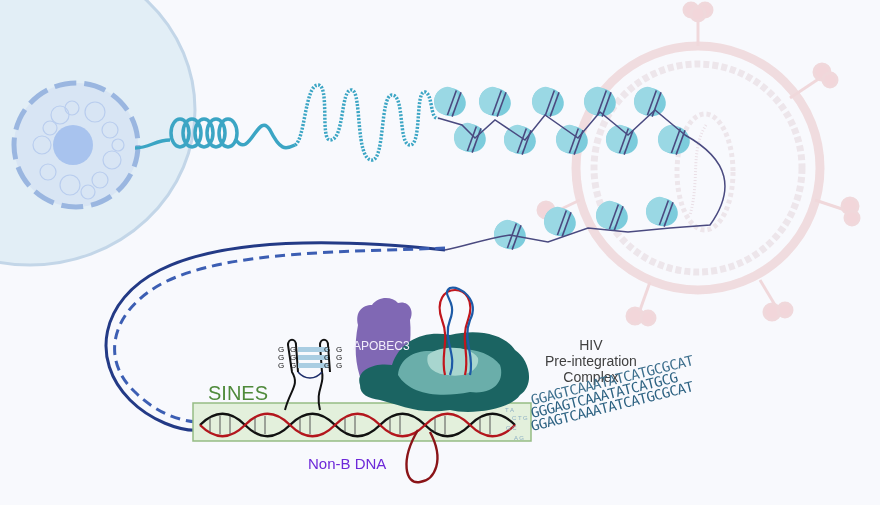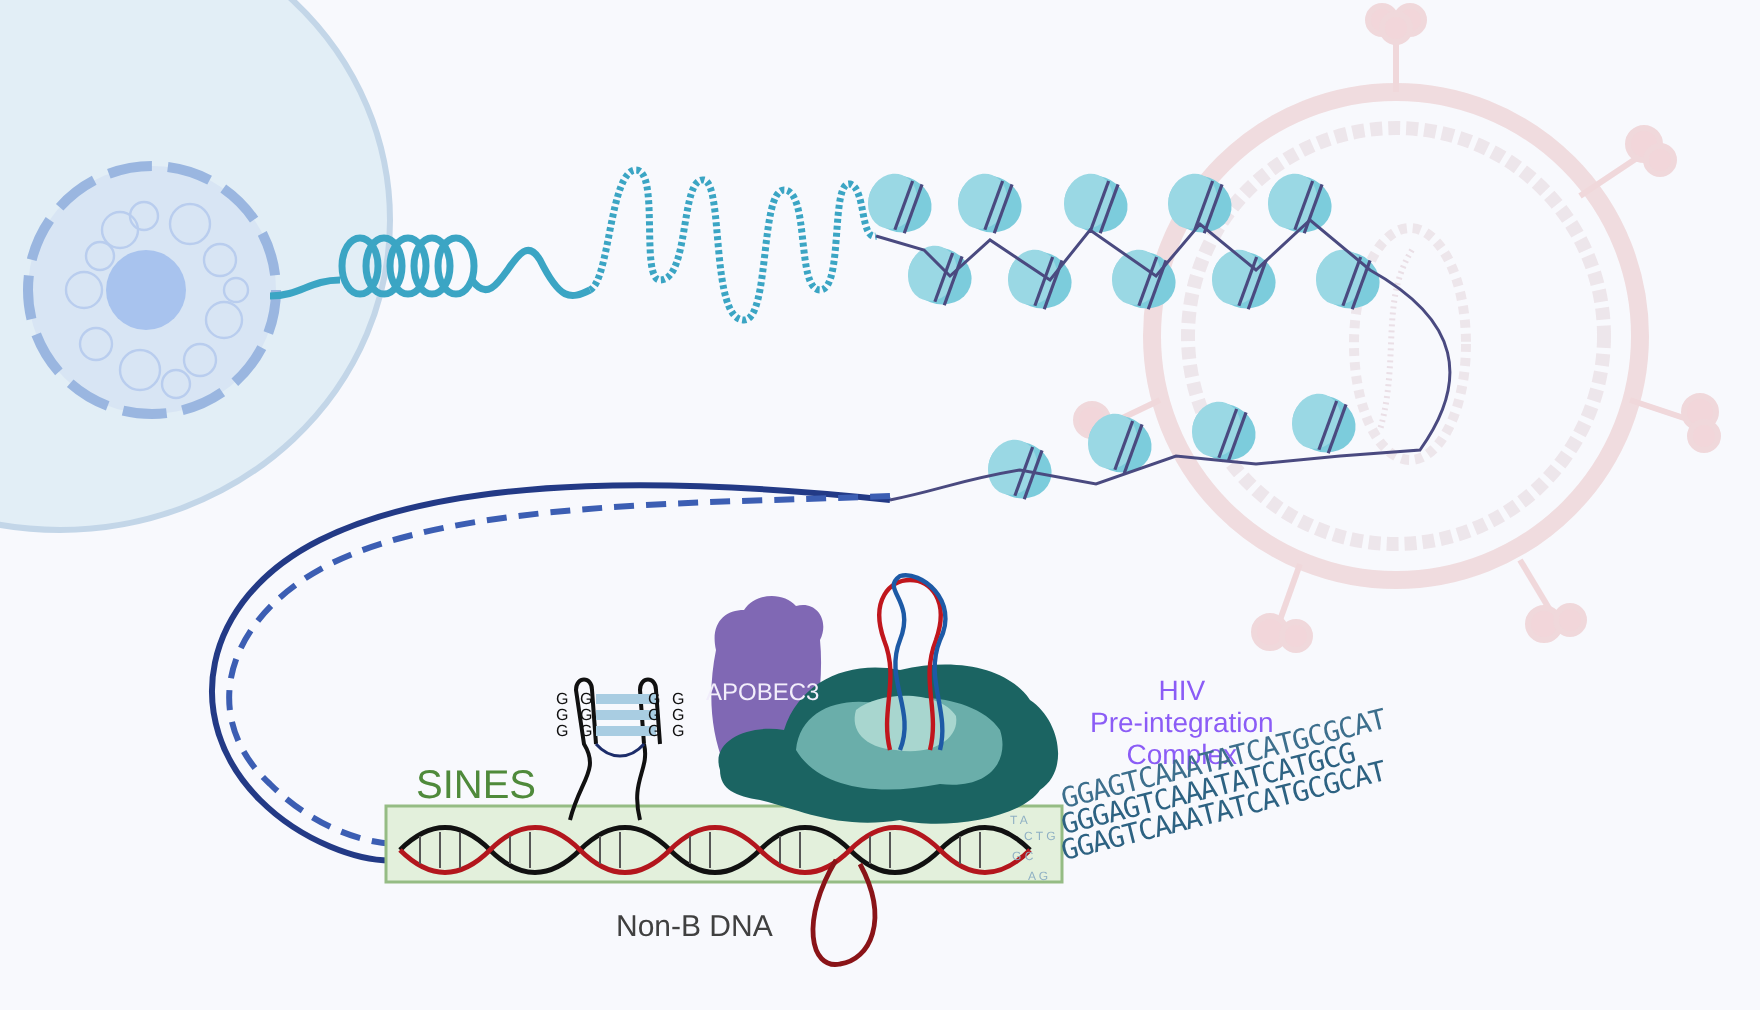"HIV" .hiv { color: #8b5cf6 -> #404040 }
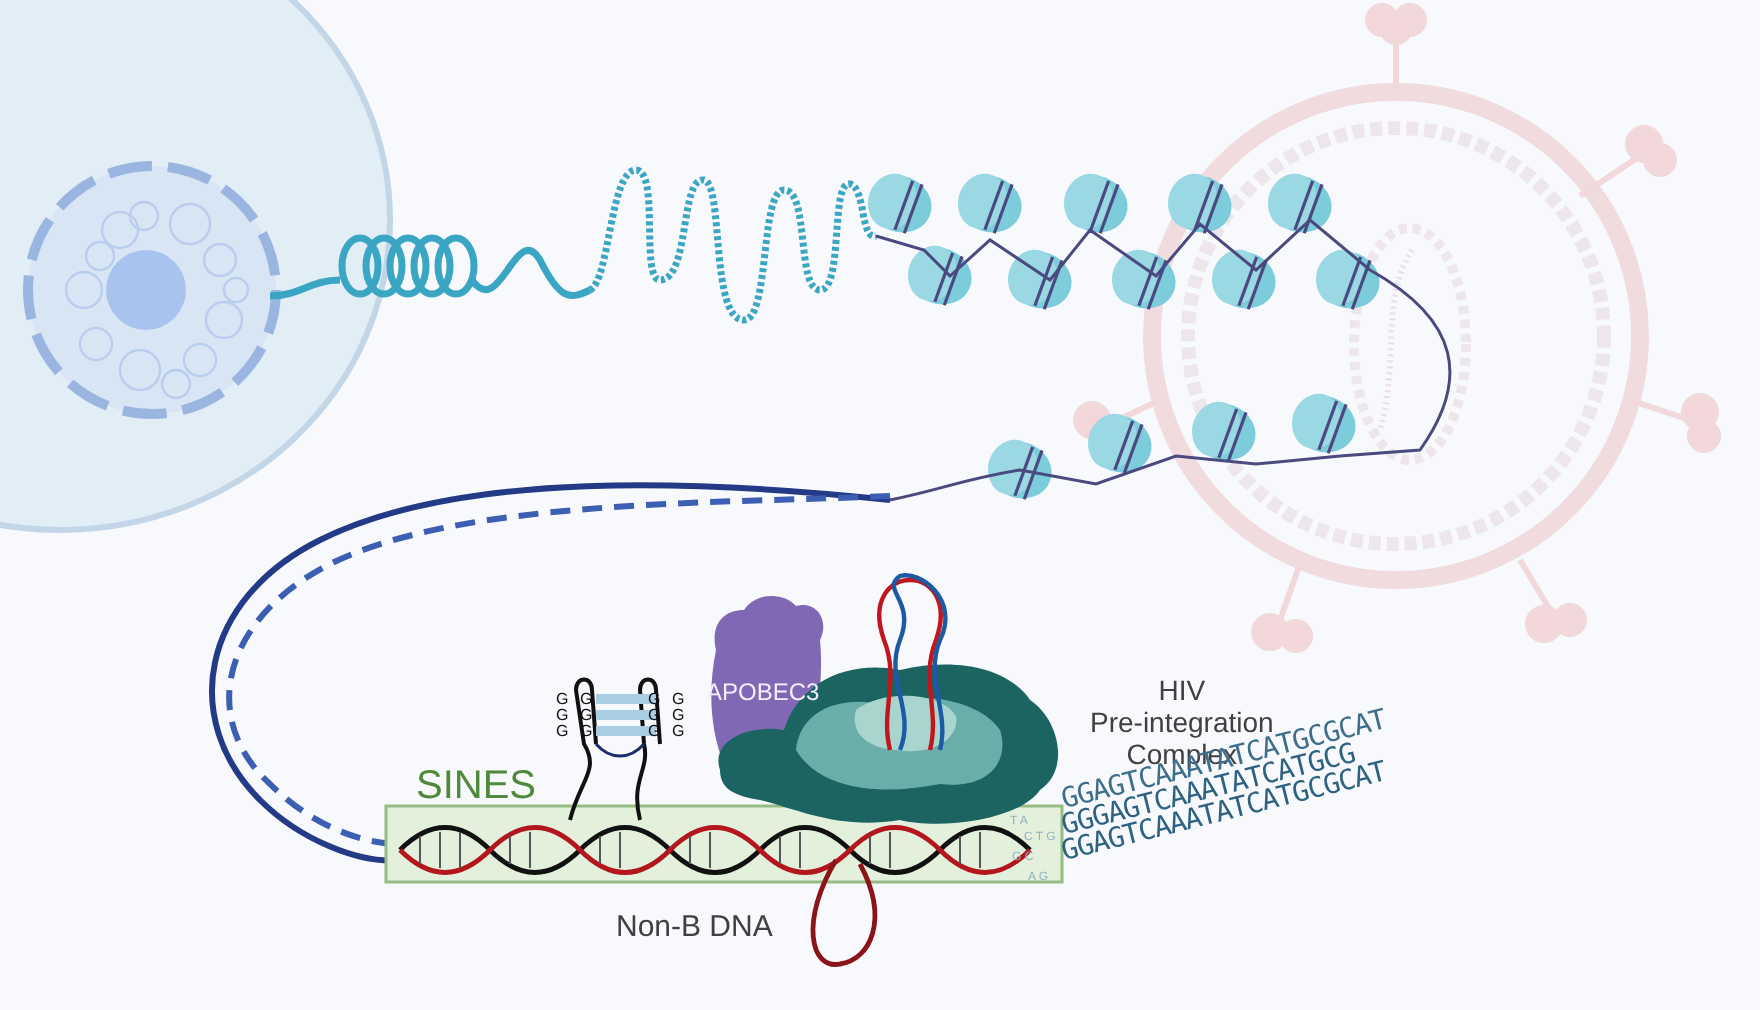"Non-B DNA" .nonb { color: #404040 -> #6d28d9 }
